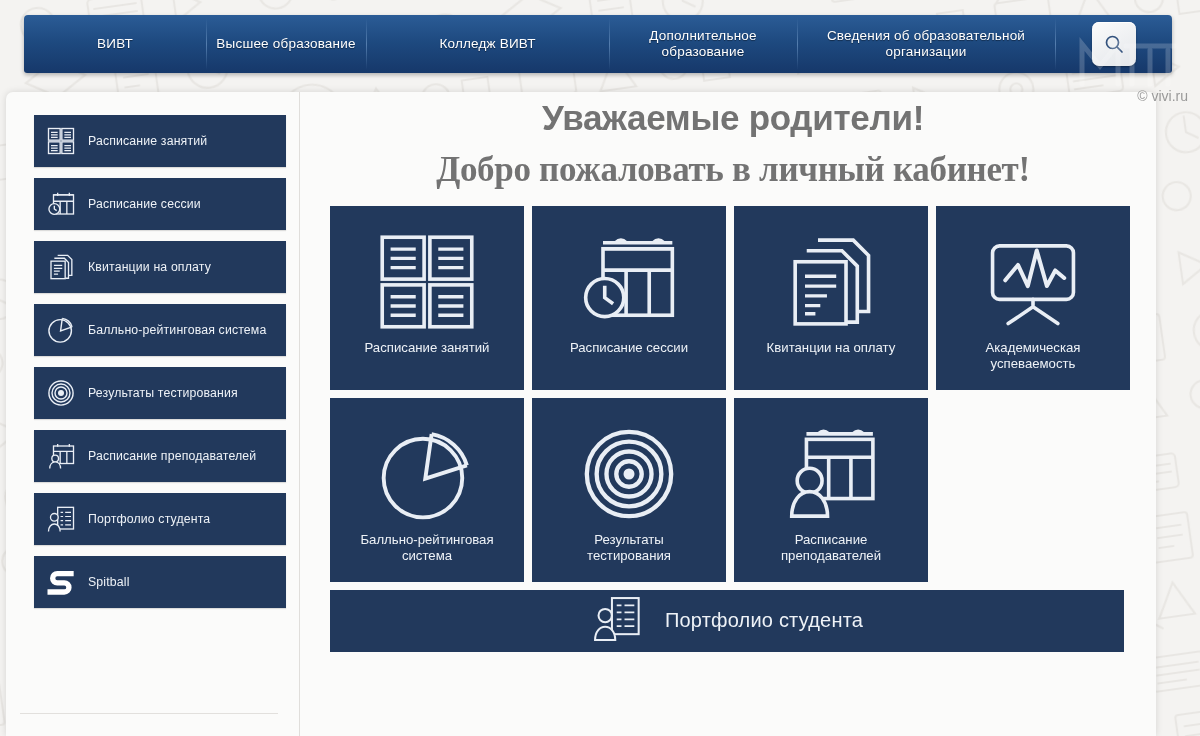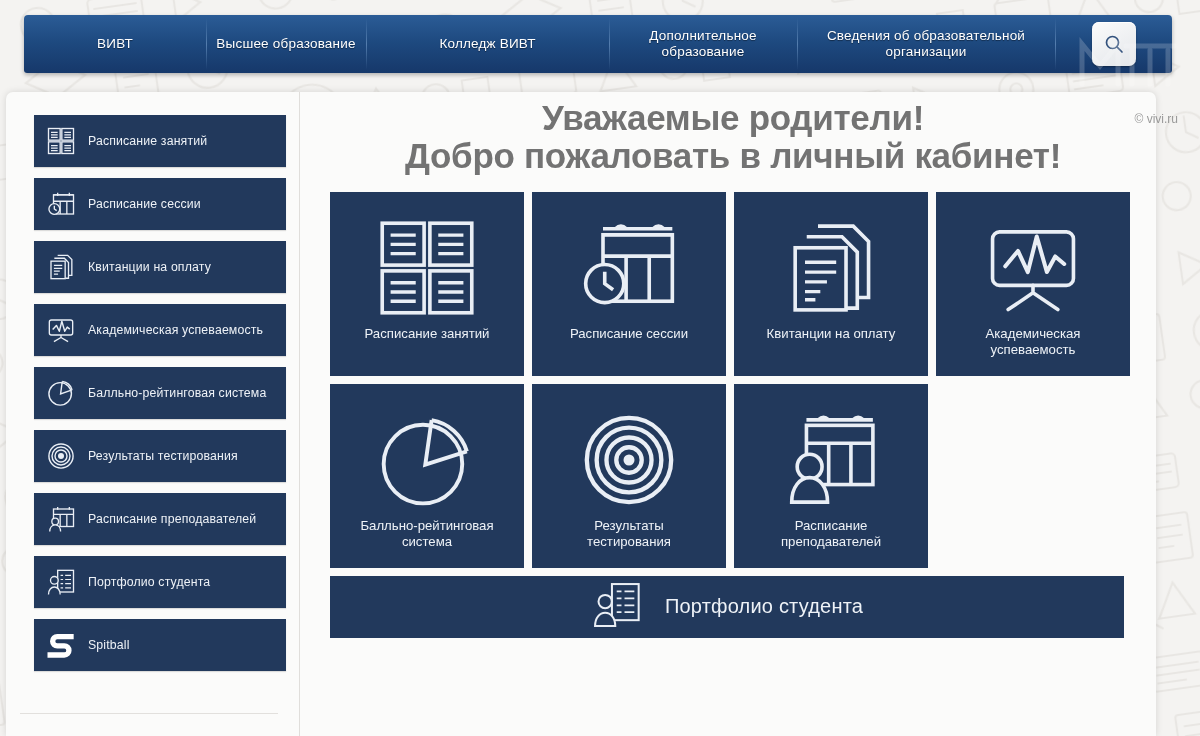"© vivi.ru" #watermark-text { font-size: 12px -> 14px; margin-top: 24px -> none; right: 22px -> 12px }
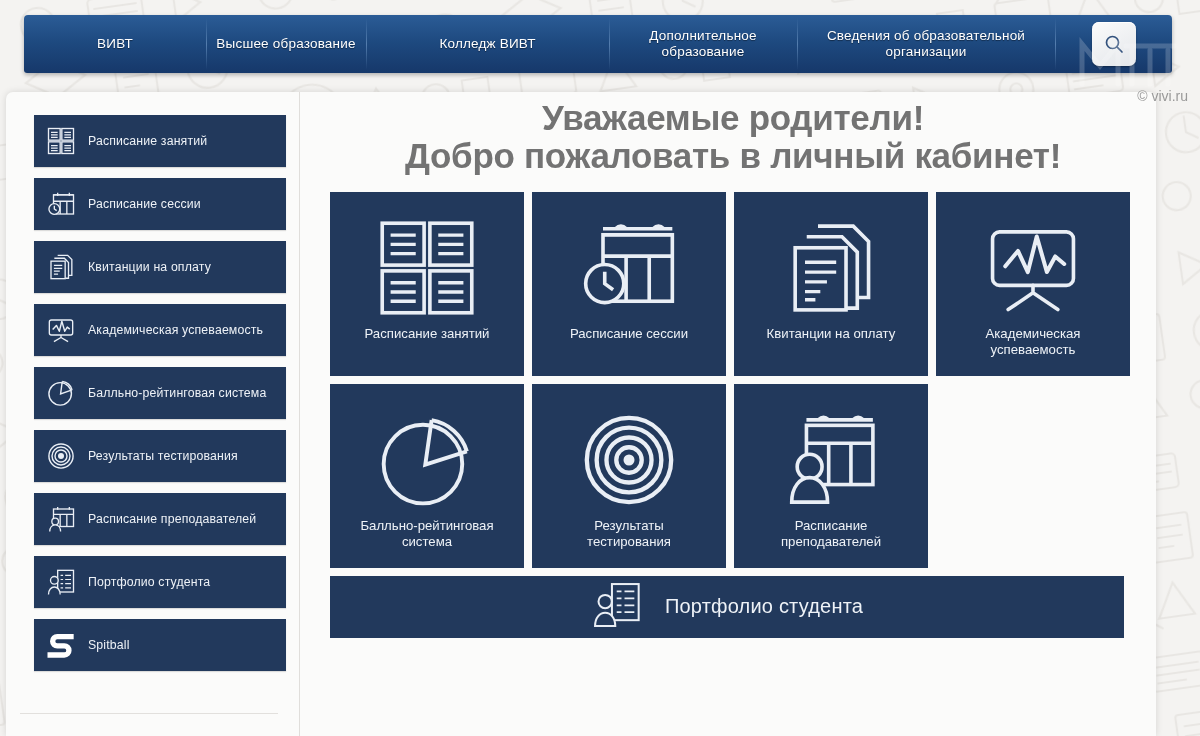"Добро пожаловать в личный кабинет!" #headline .line2 { font-family: none -> Liberation Serif, serif; margin-top: 2px -> 16px }
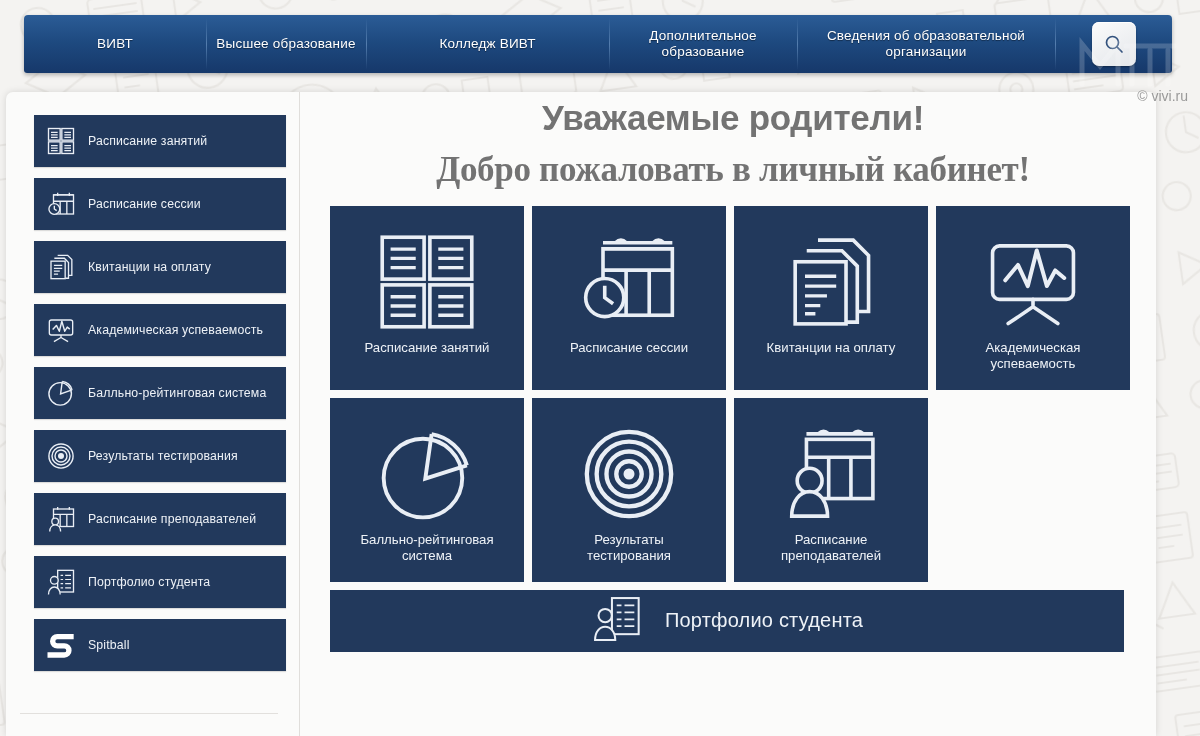"Академическая успеваемость" div.side-item { html: <div> <span> <svg> <rect></rect> <path></path> <path></path> </svg> </span> <span>Академическая успеваемость</span> </div> -> none }
